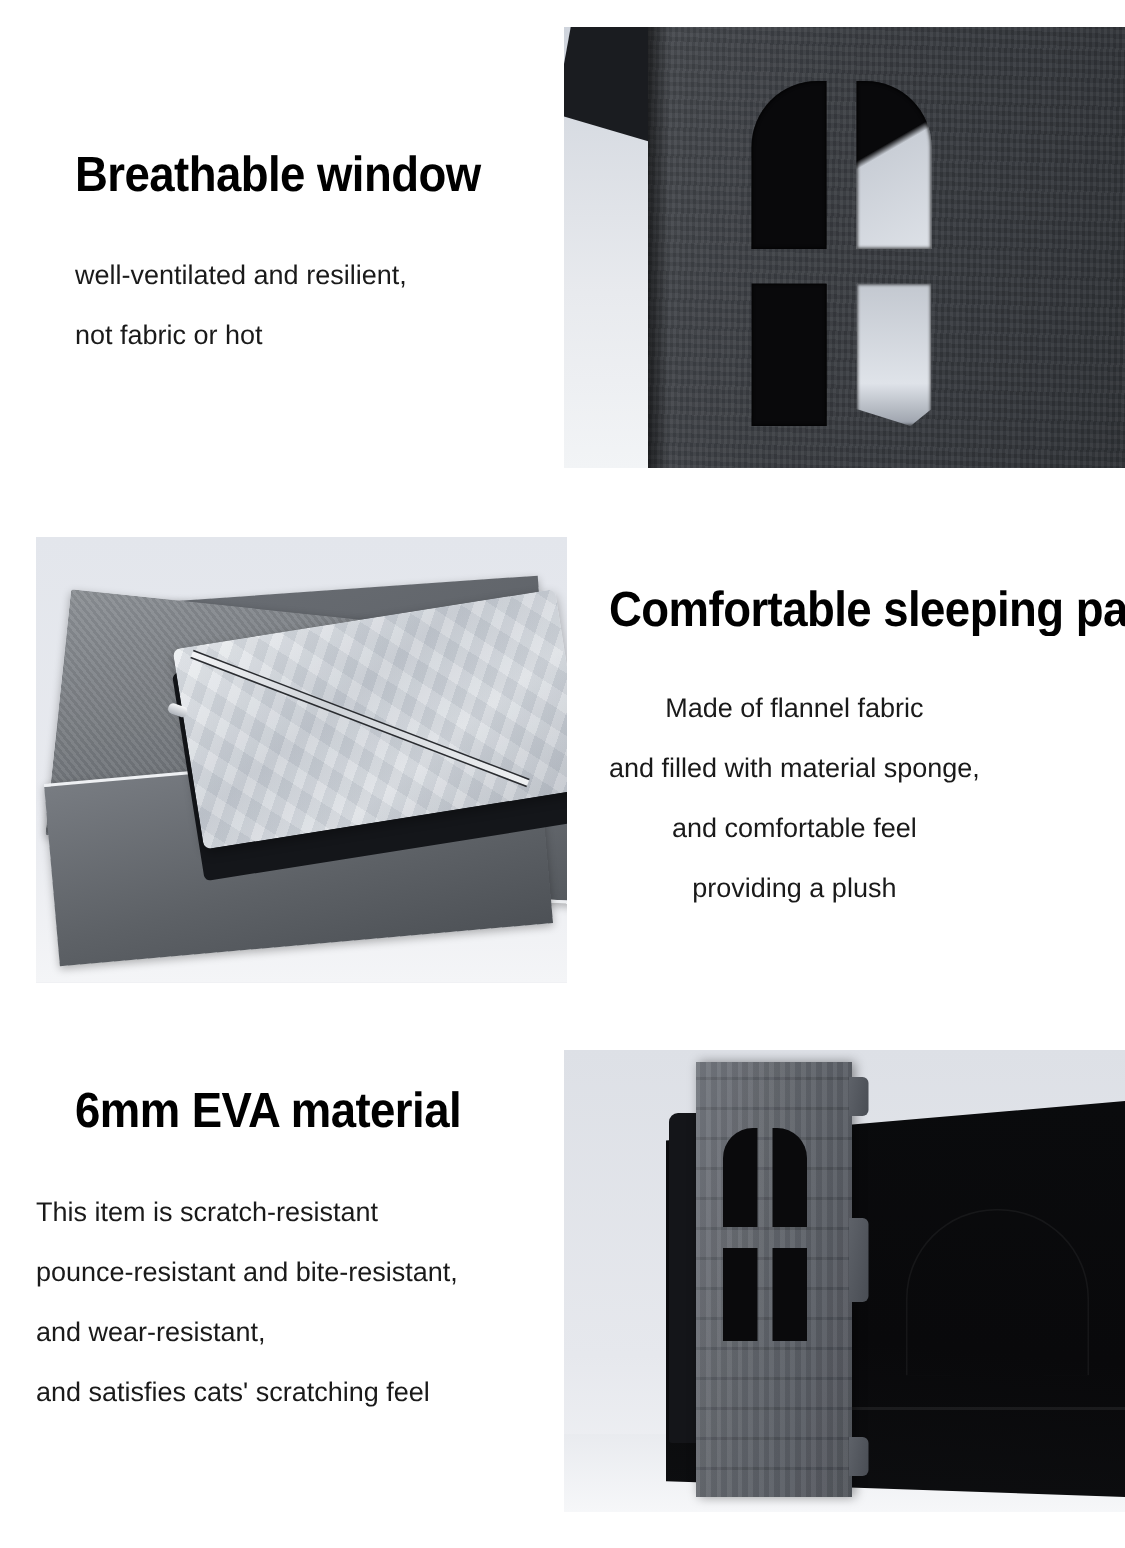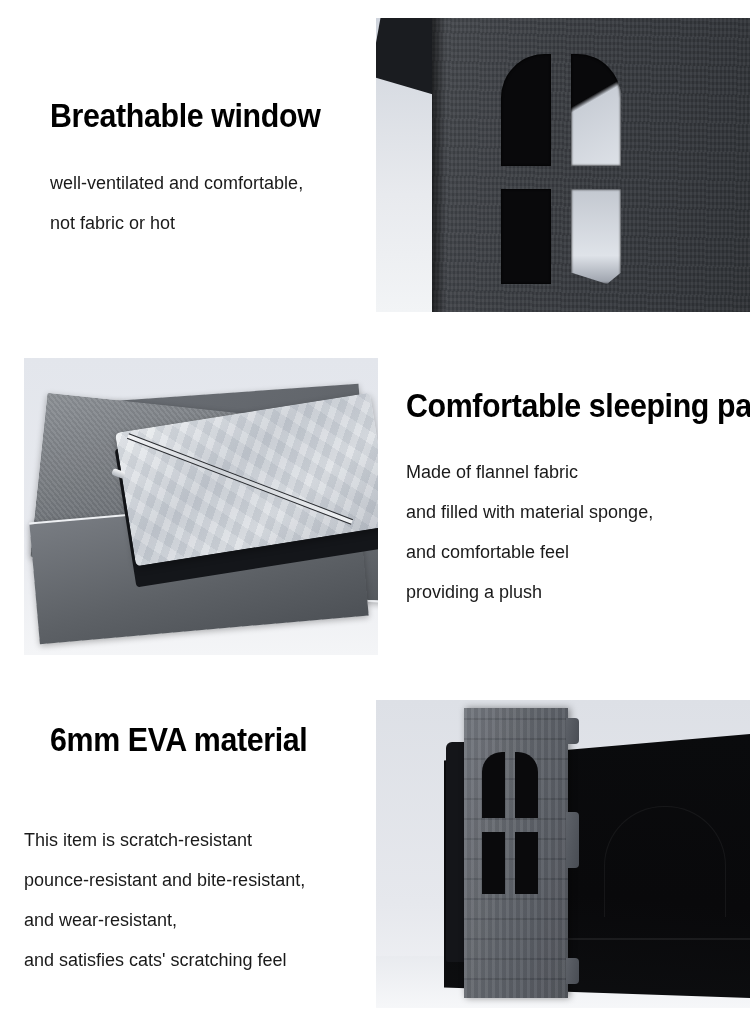"well-ventilated and comfortable," span.line { text: comfortable -> resilient }
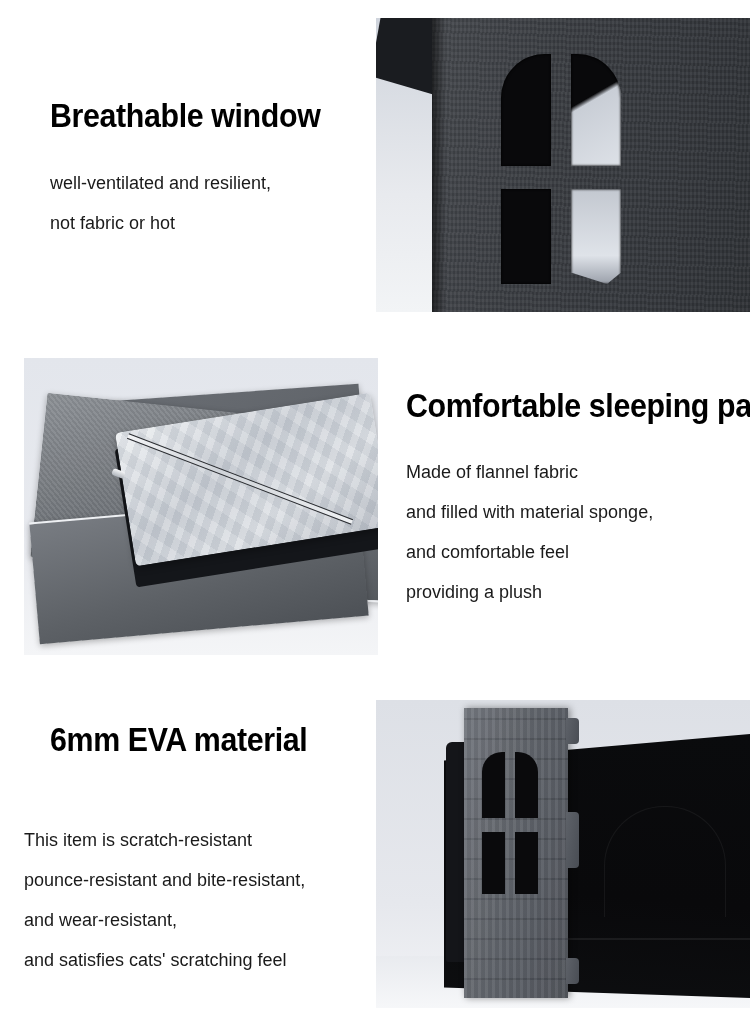"Made of flannel fabric" div.body-text { text-align: none -> center }
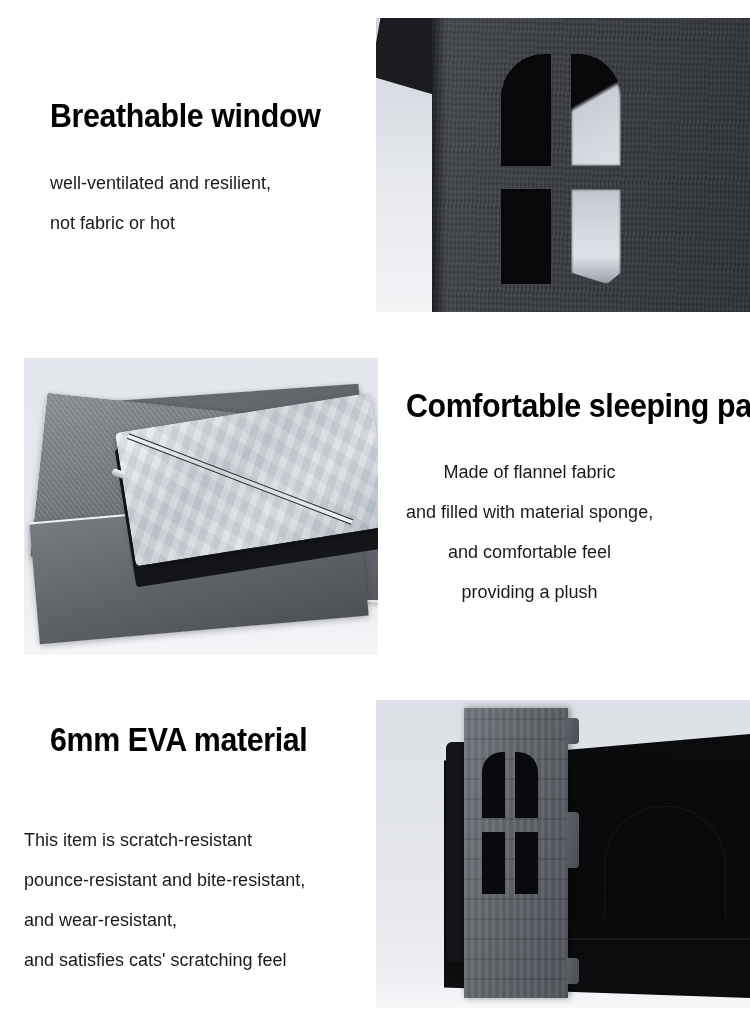"This item is scratch-resistant" div.body-text { top: 820px -> 788px }
